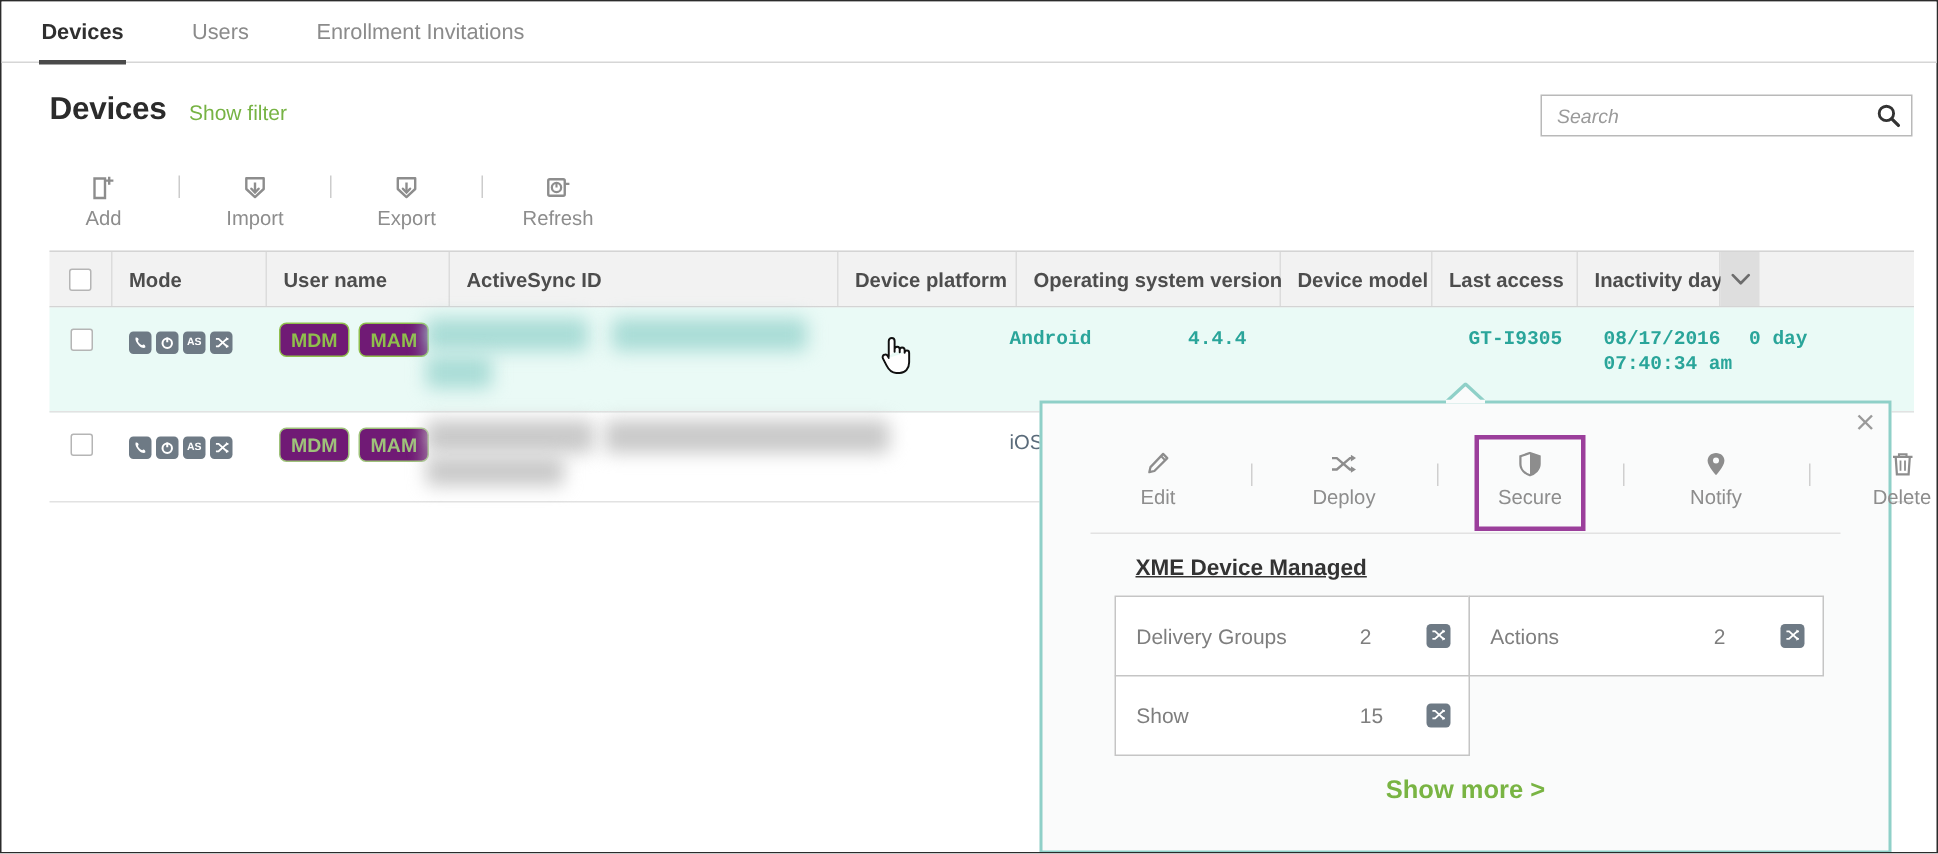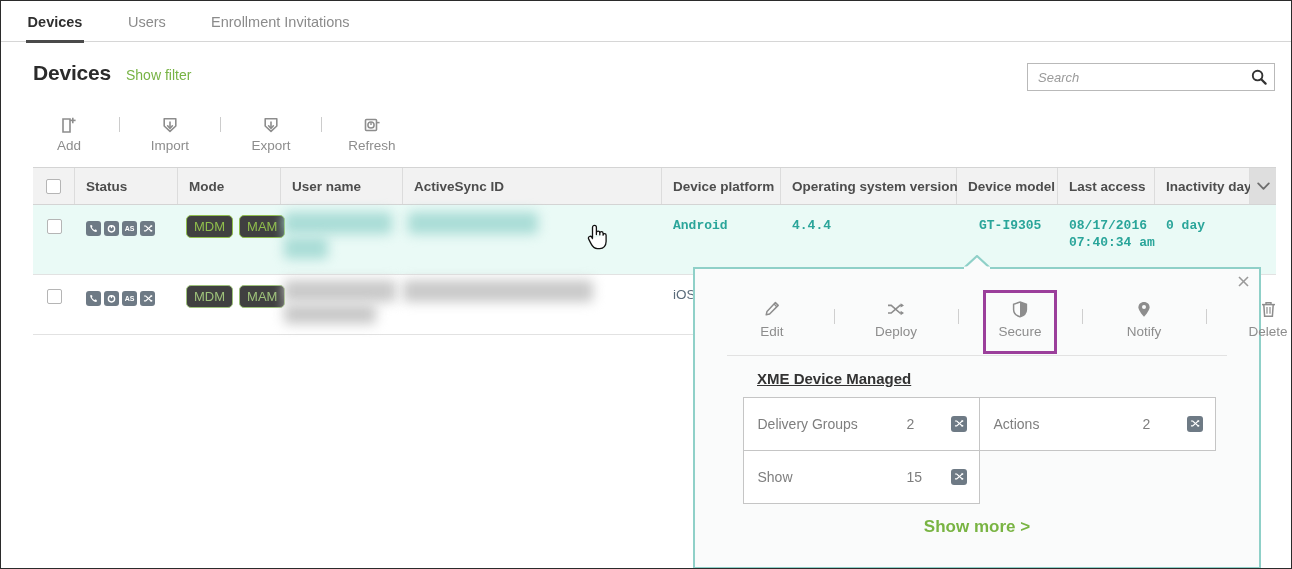"Status" div.th { html: <div> <span>Status</span> </div> -> none }
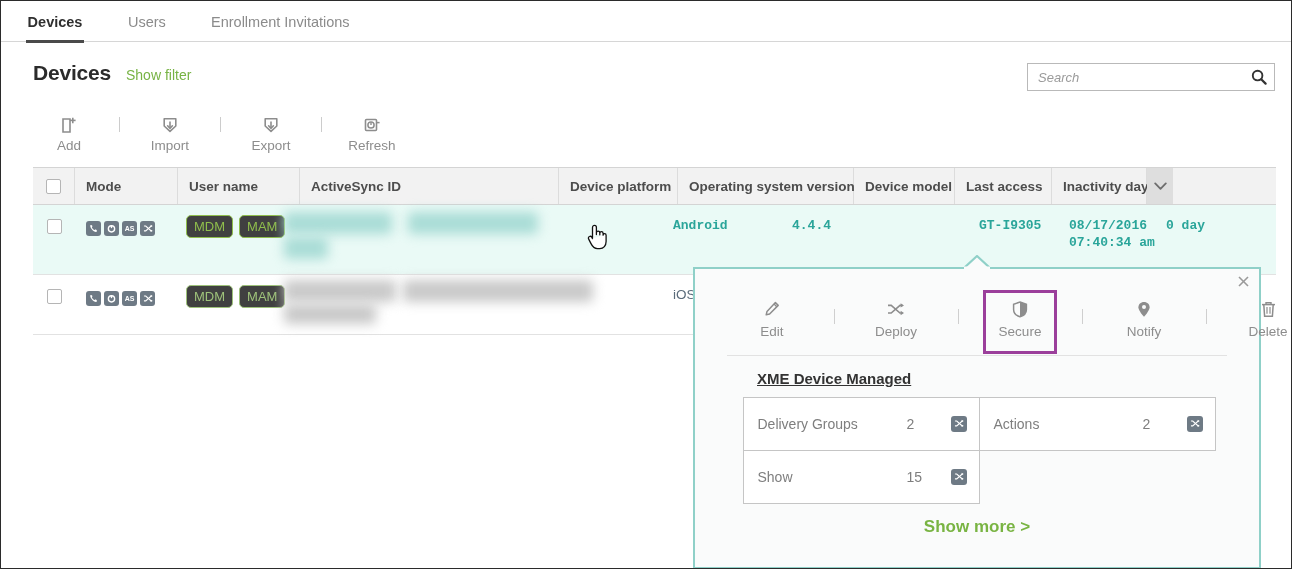"MDM" .badge { background: #404040 -> #701a75; font-weight: normal -> bold }
